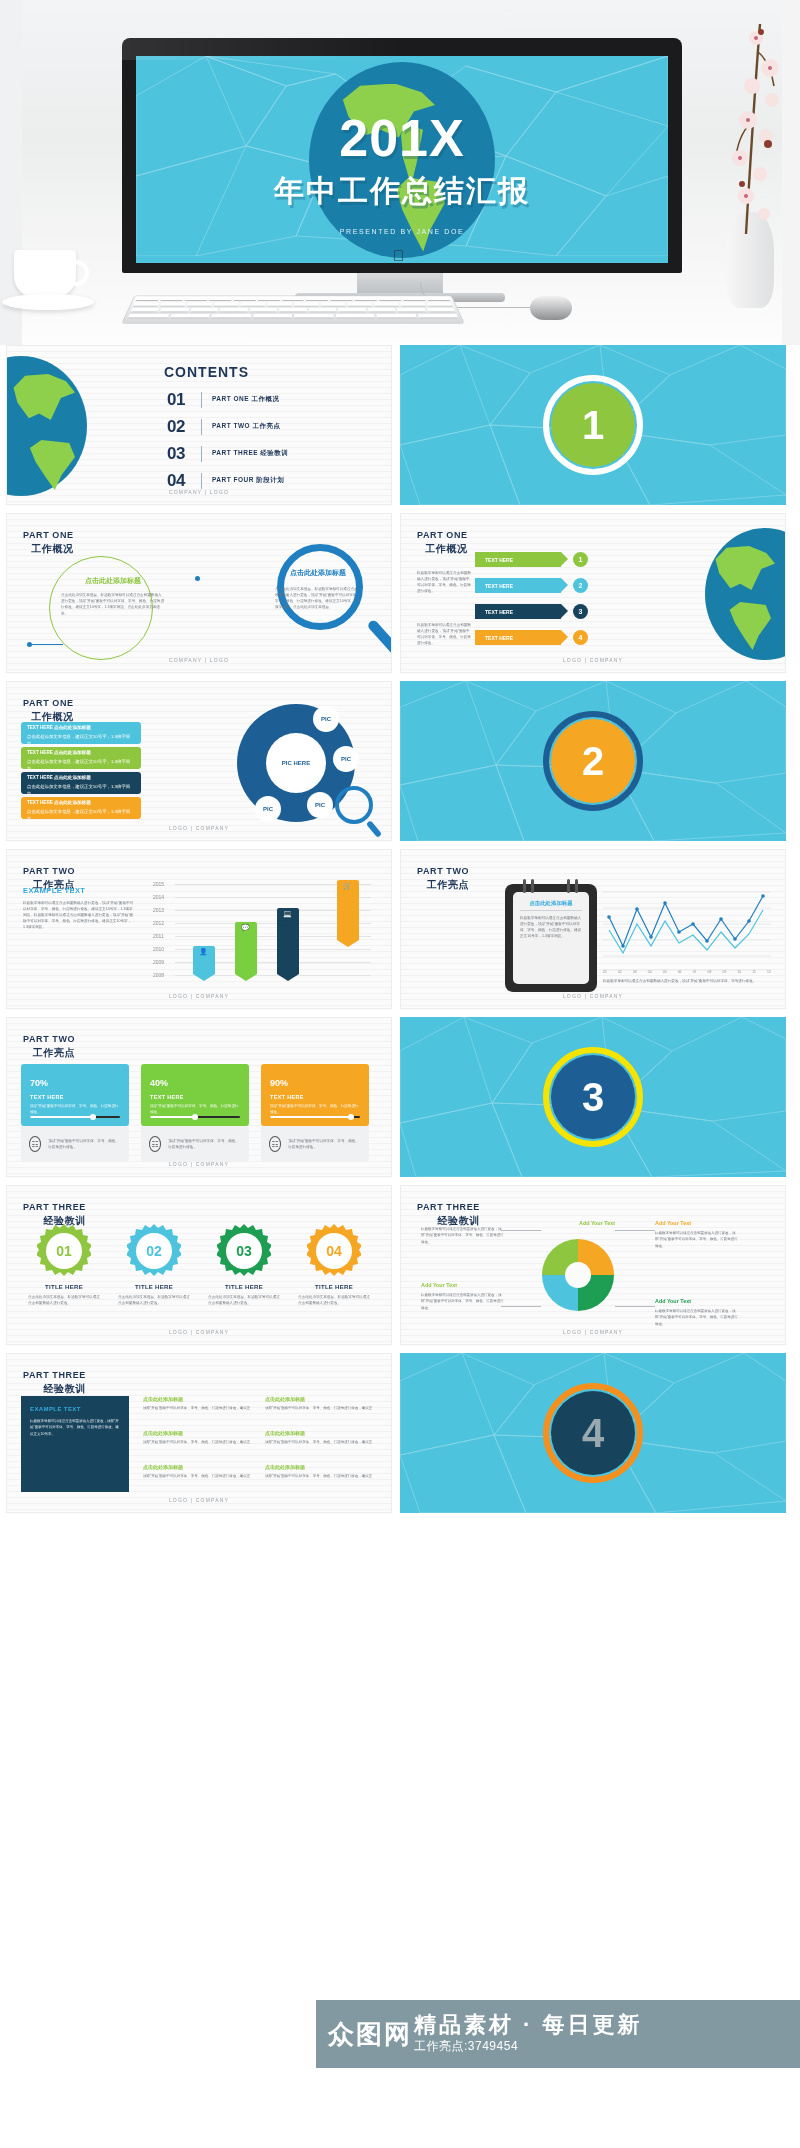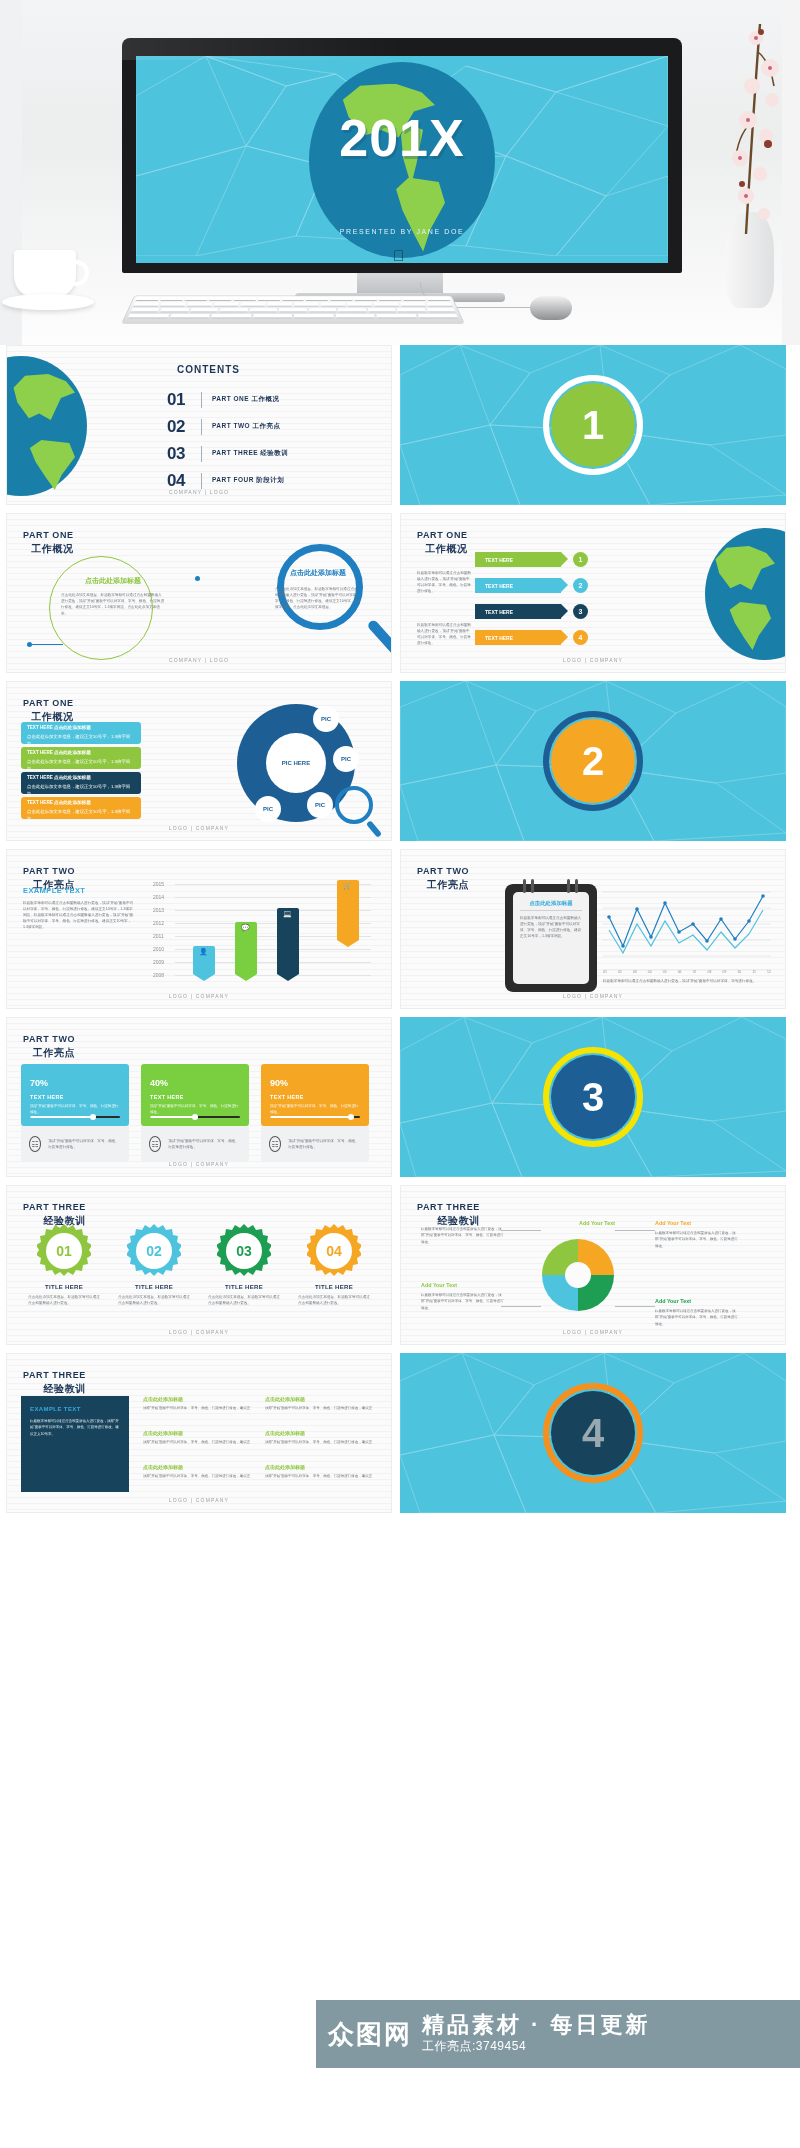"年中工作总结汇报" div.scr-sub { html: none -> <div>年中工作总结汇报</div> }
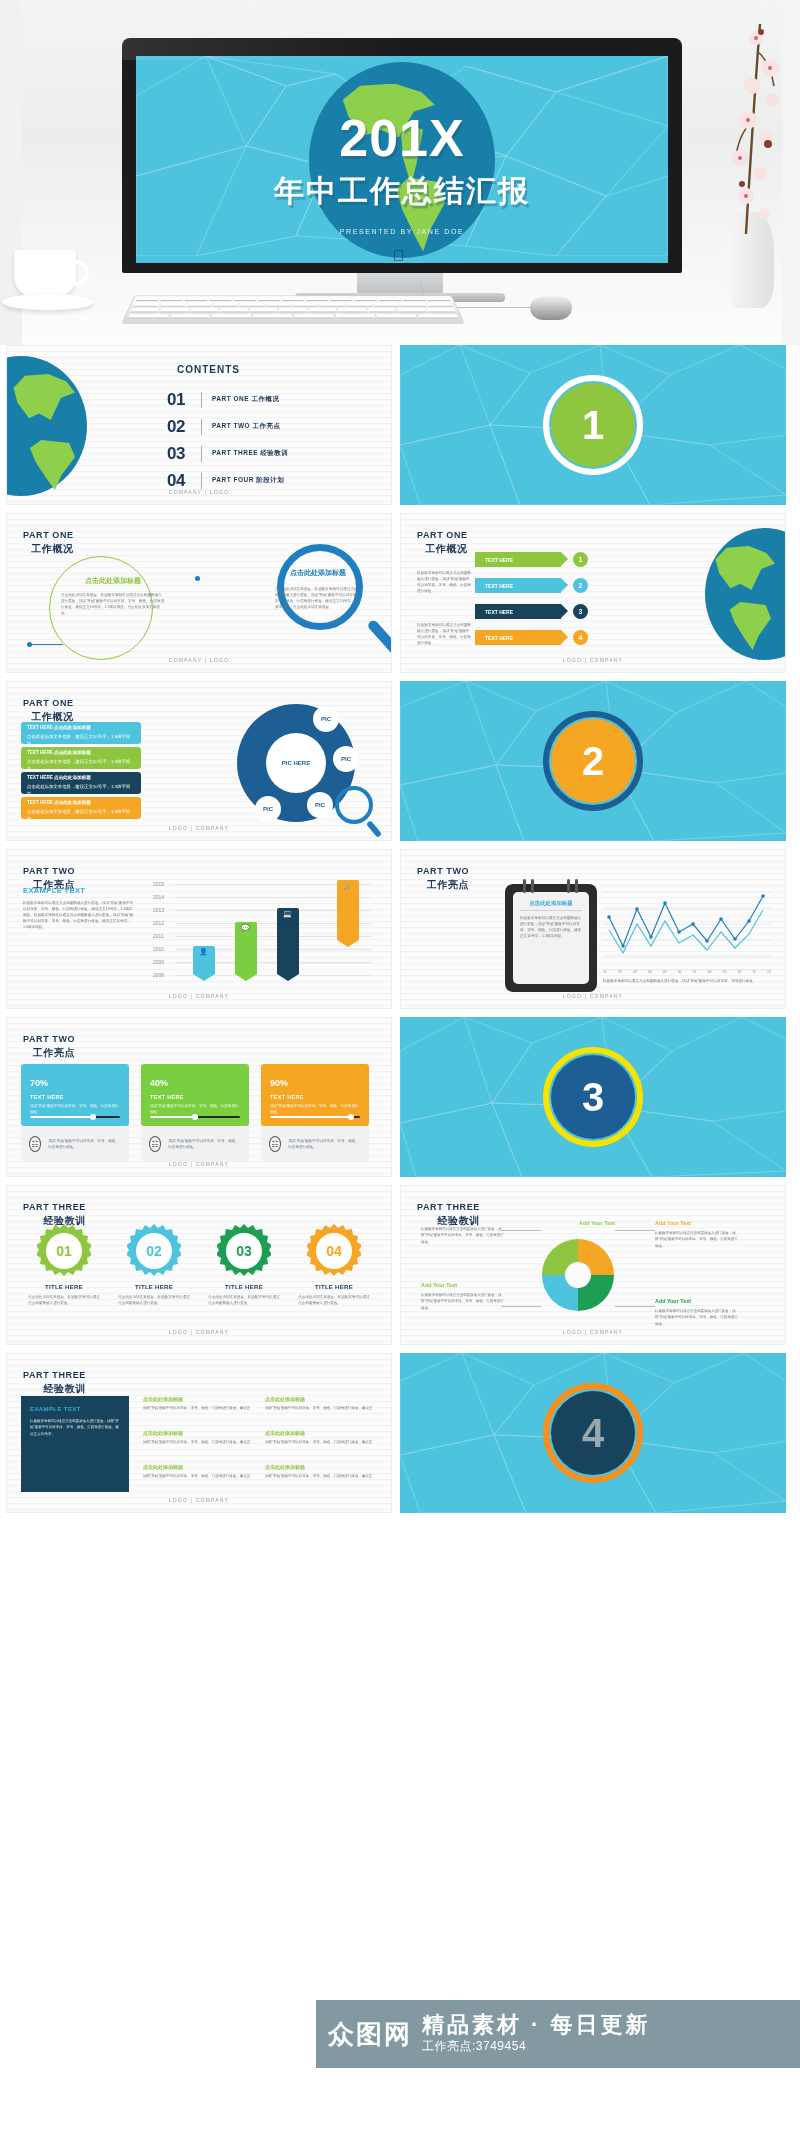"CONTENTS" .contents-h { font-size: 10px -> 14px; left: 170px -> 157px }
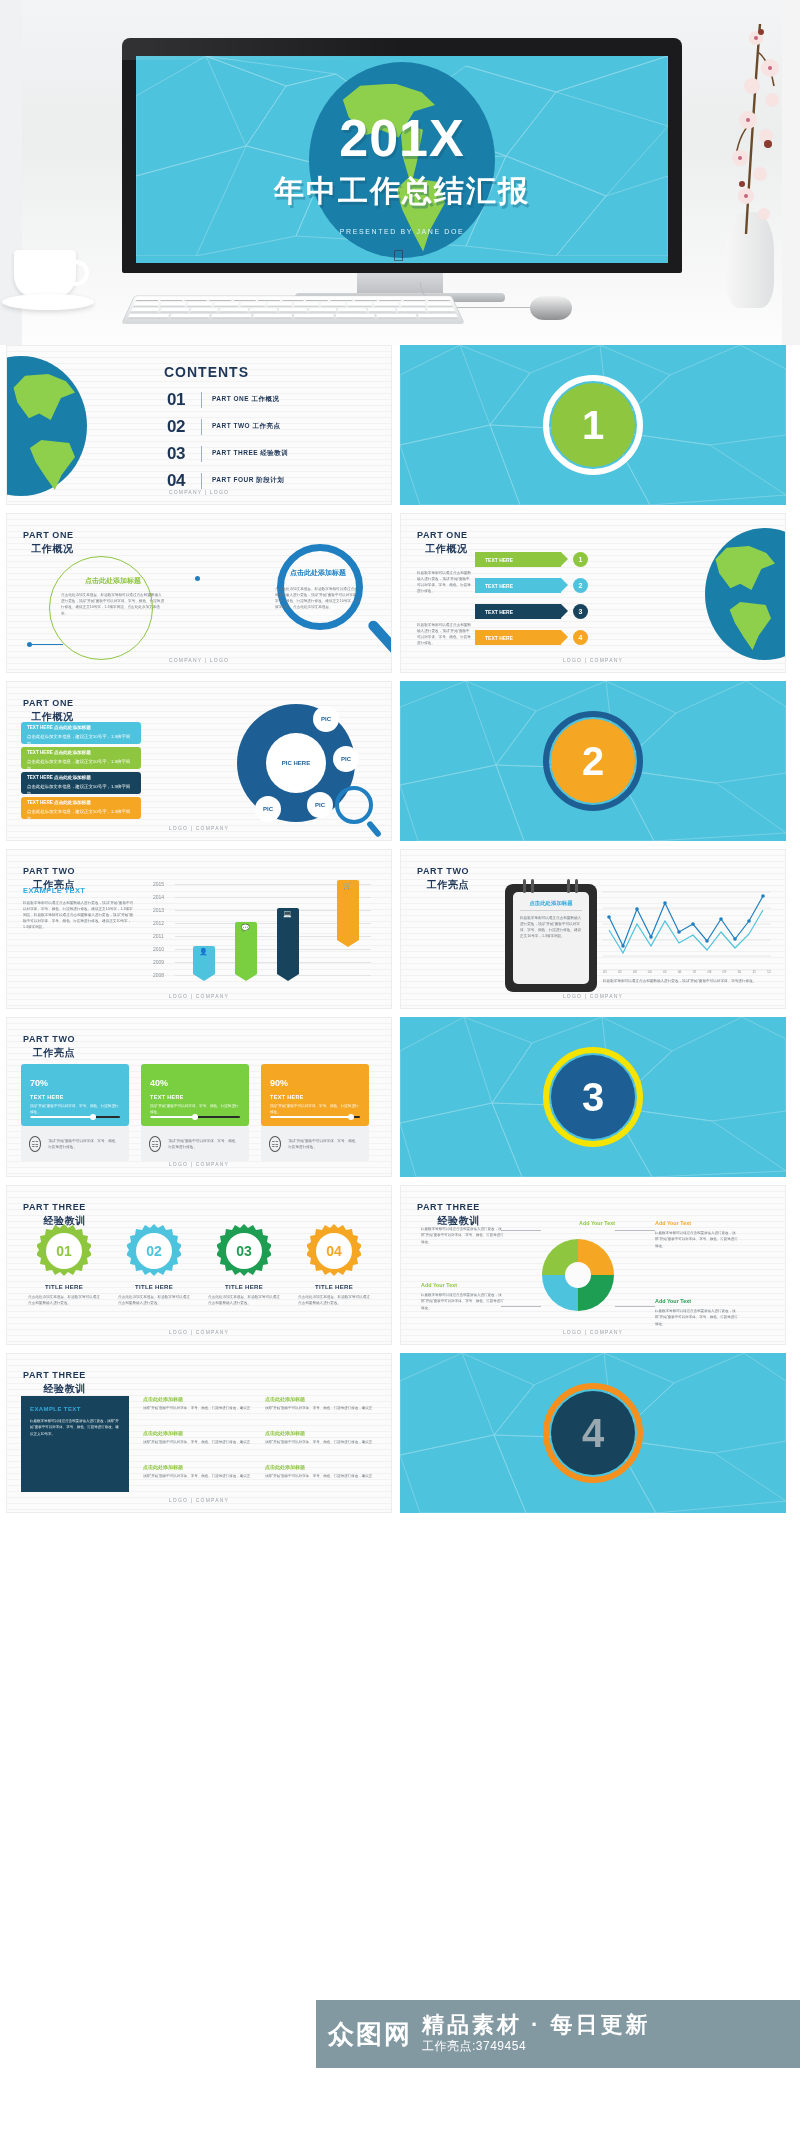"众图网" .wm { gap: 10px -> 2px }
